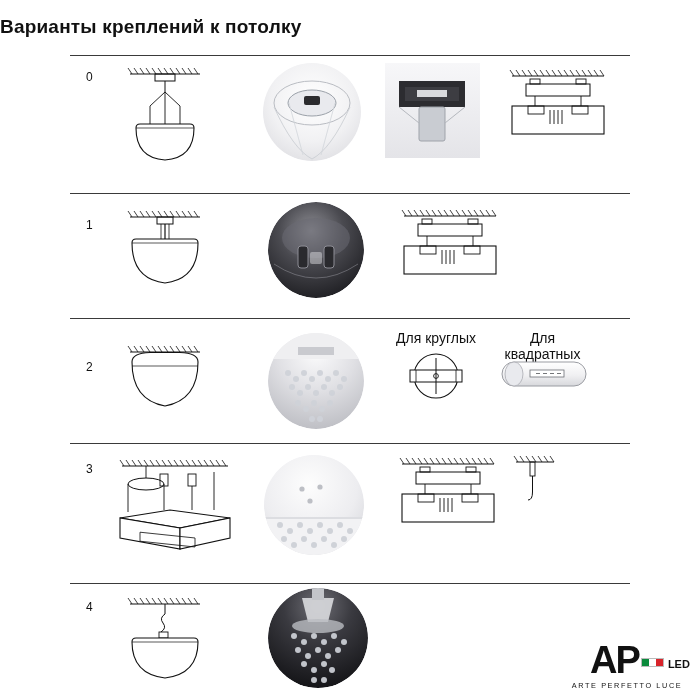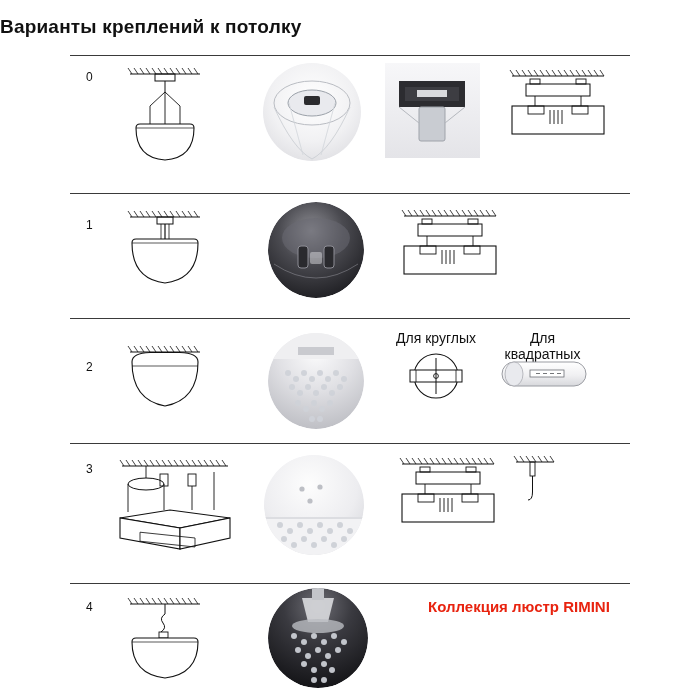"Коллекция люстр RIMINI" div.collection { html: <div>Коллекция люстр RIMINI</div> -> none }
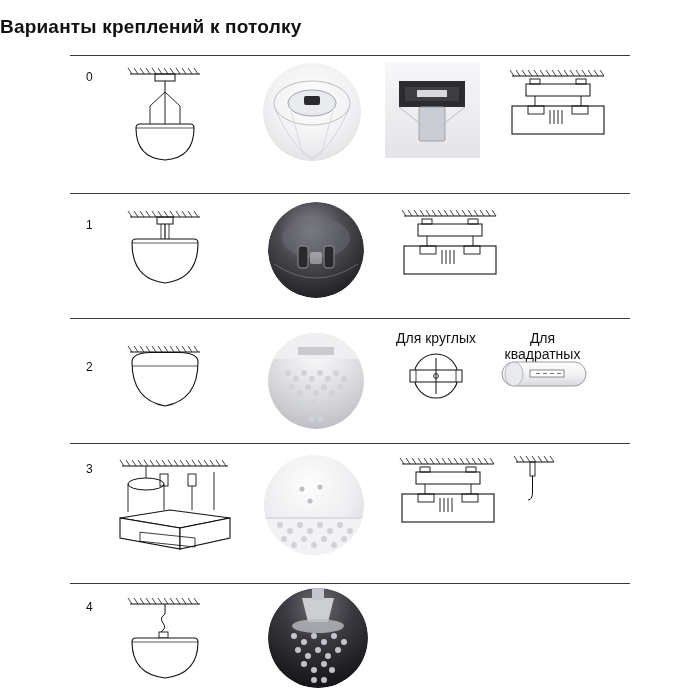"AP" div.brand { html: none -> <div> <div> <span>AP</span><span></span> <span>LED</span> </div> <div>ARTE PERFETTO LUCE</div> </div> }
